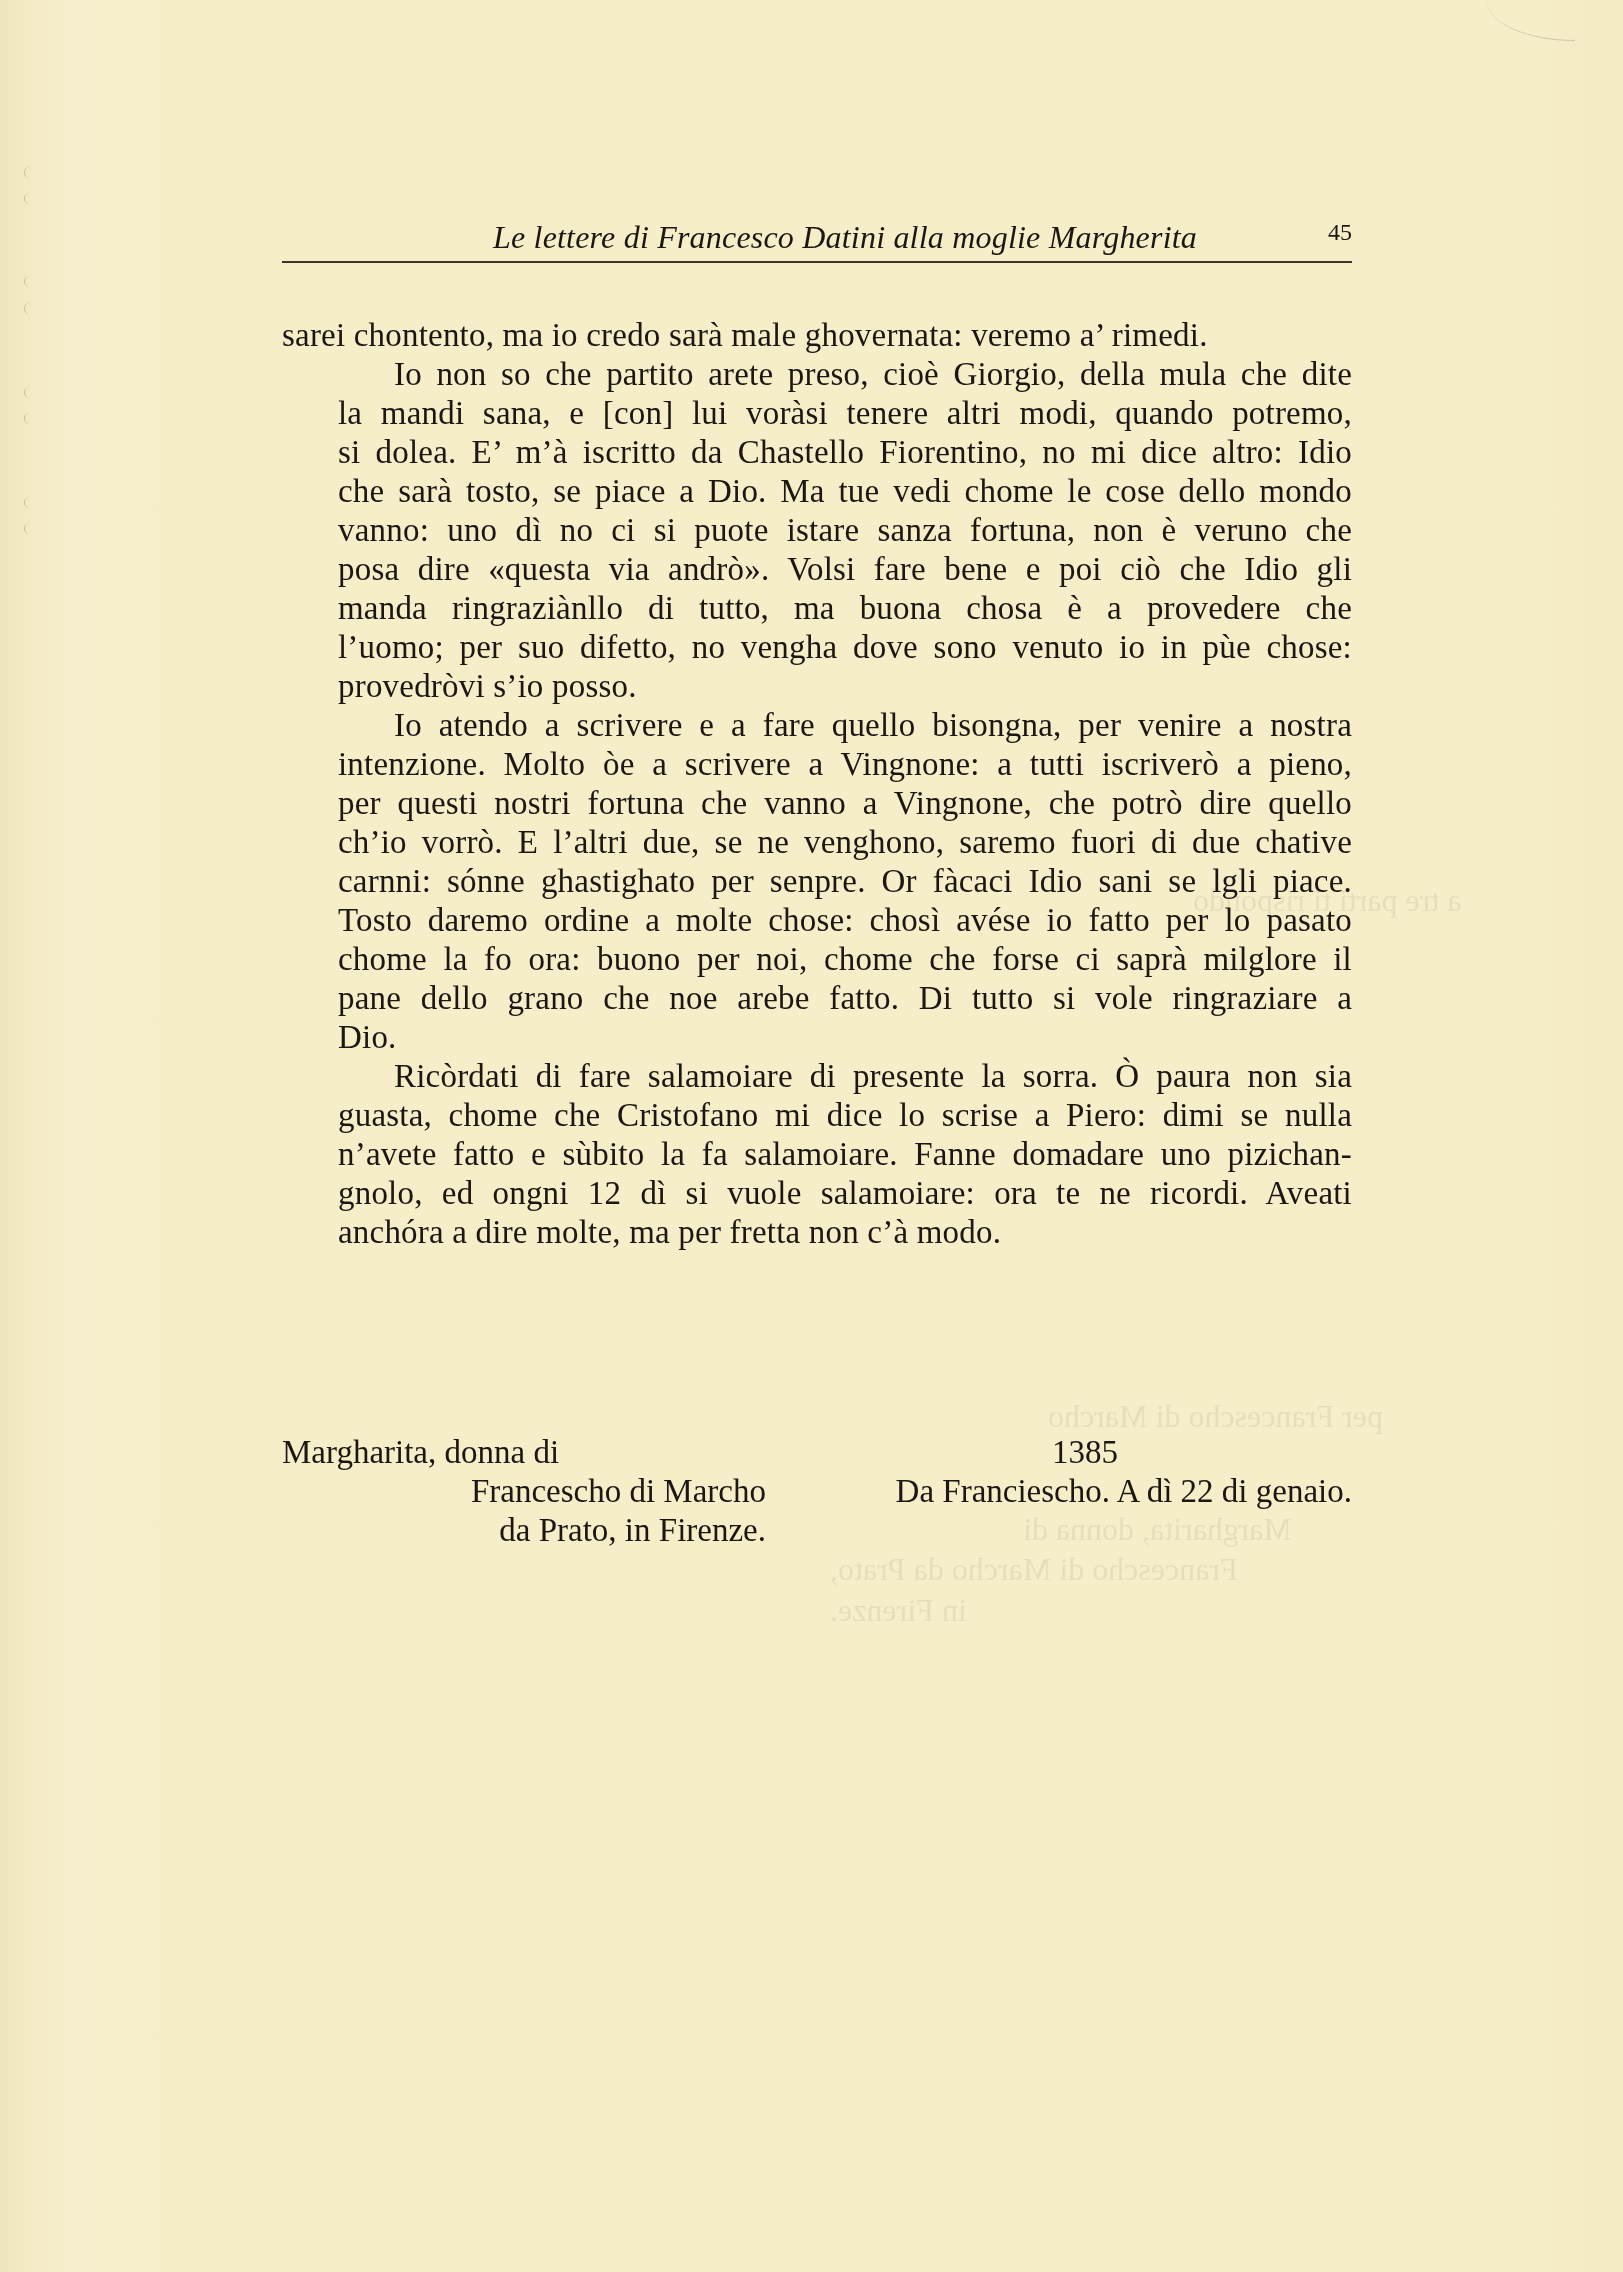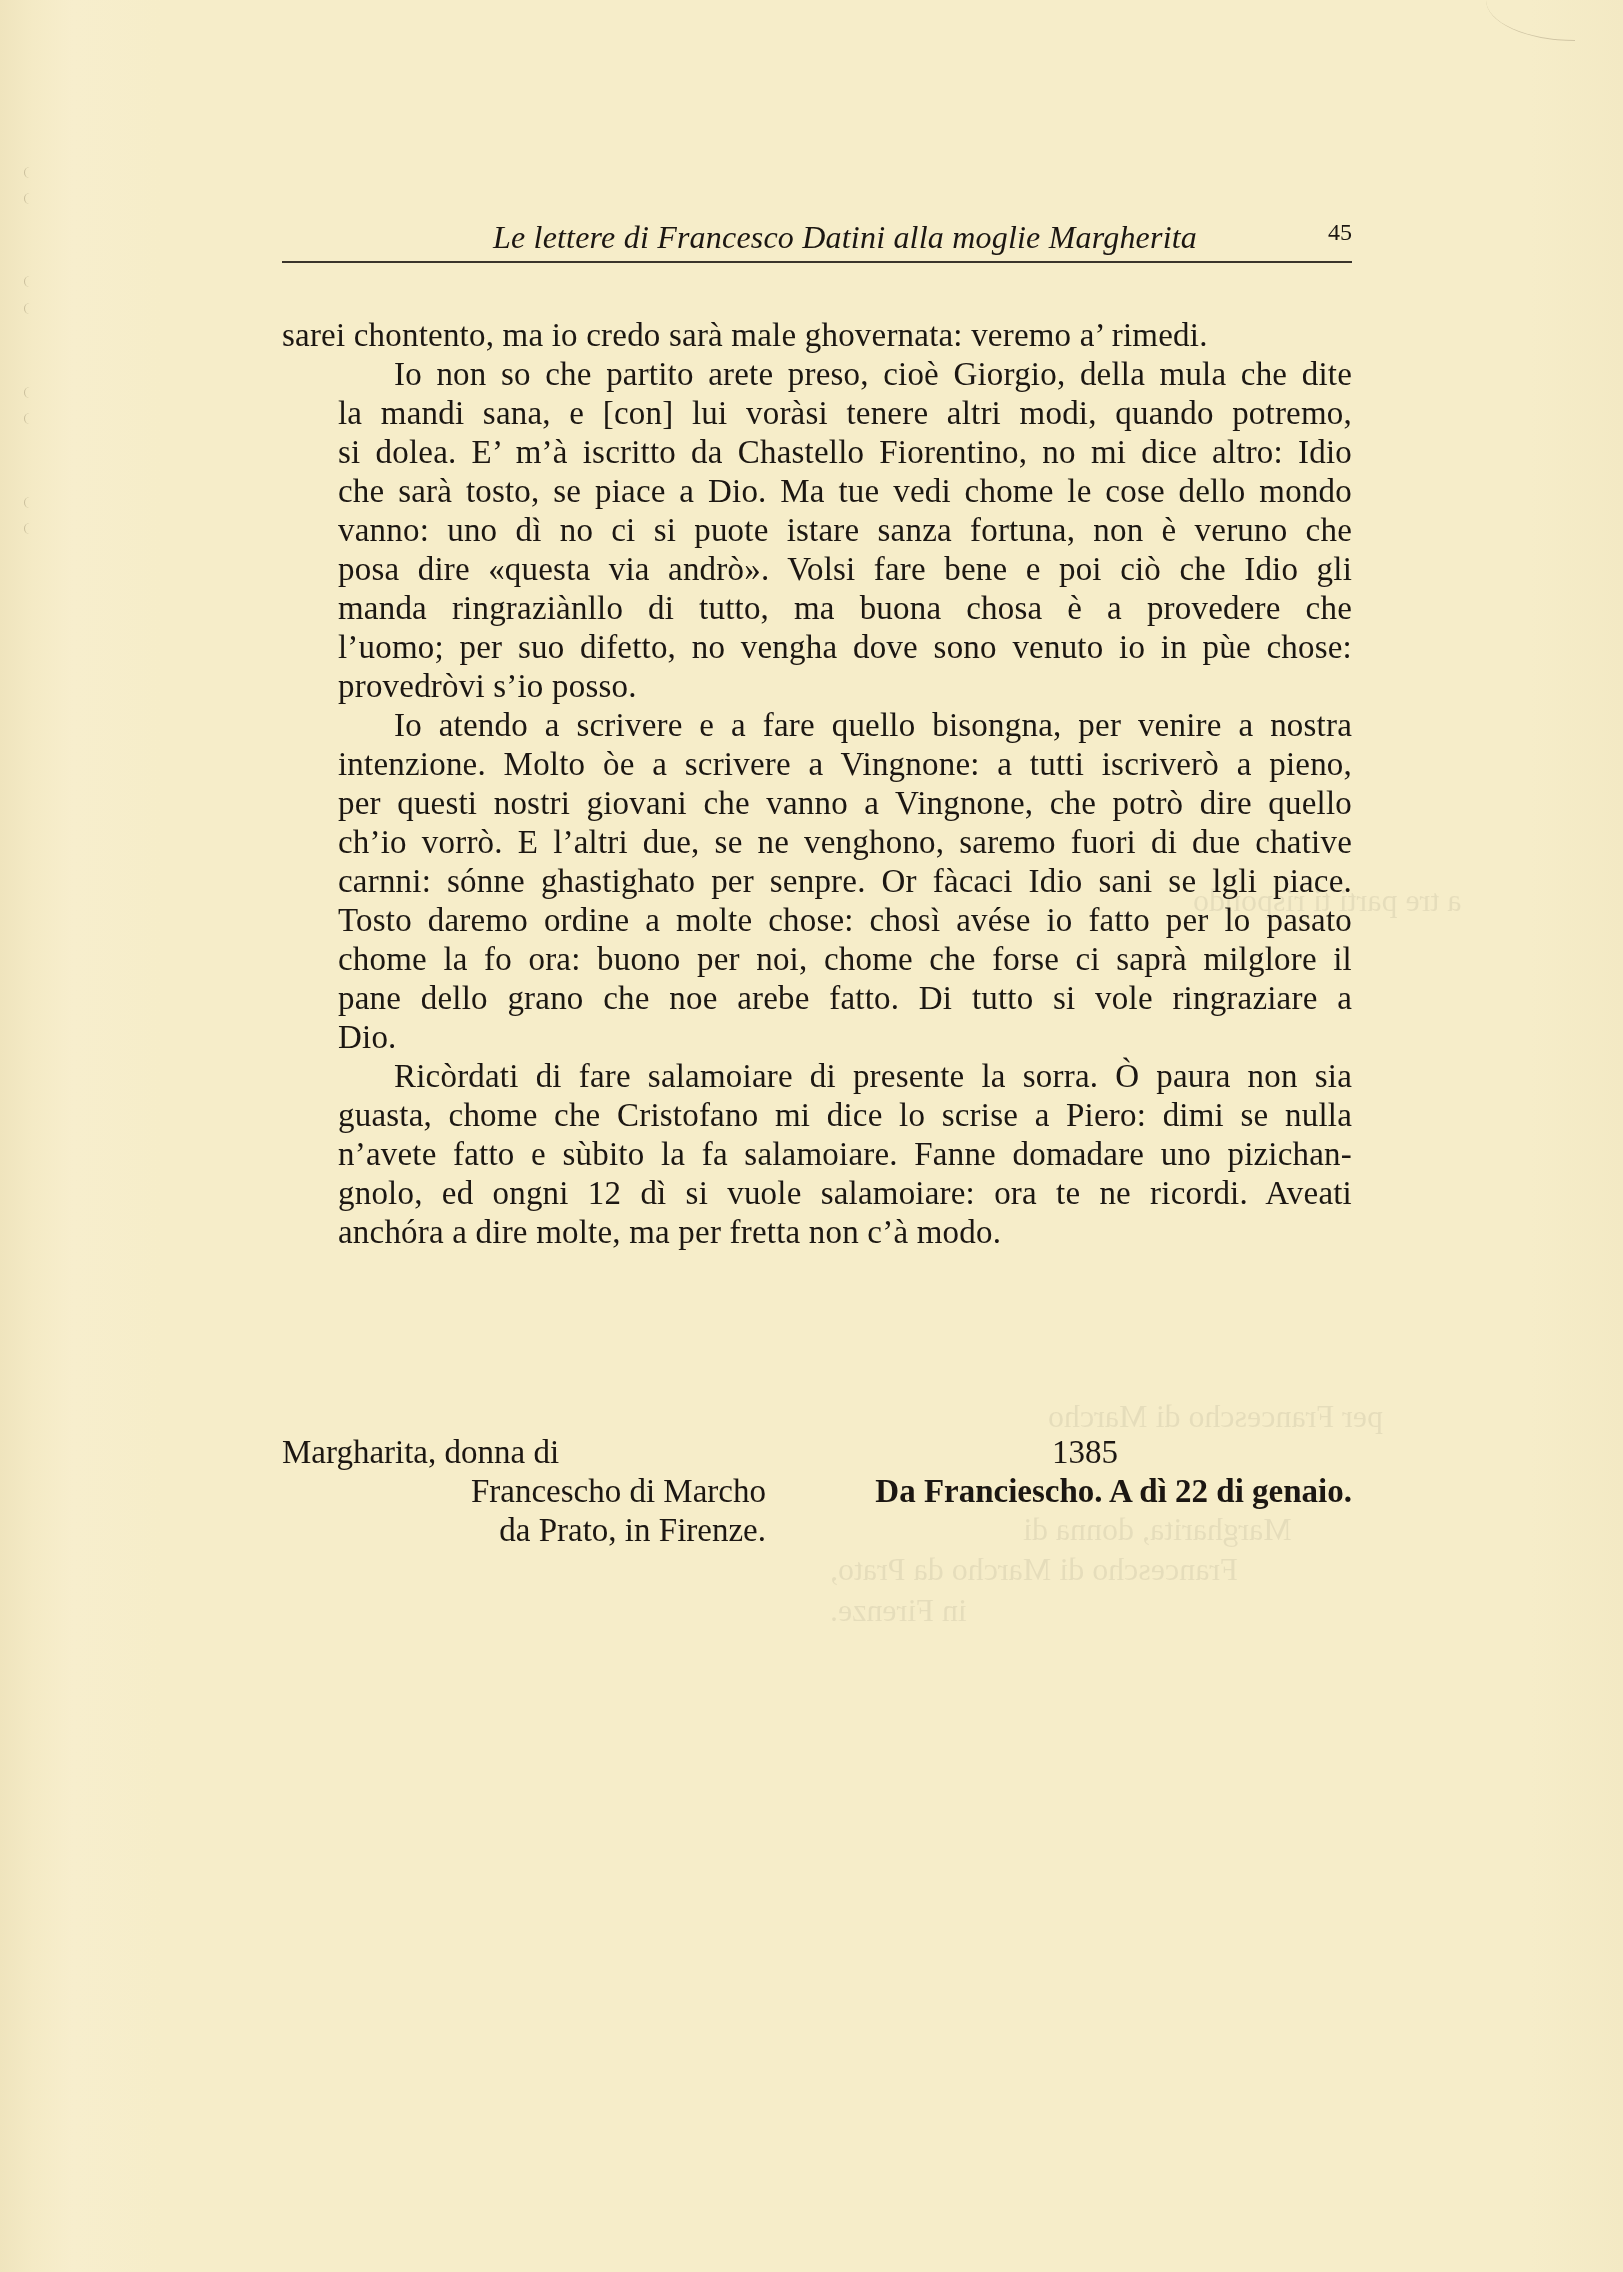"per questi nostri giovani che" span.line { text: giovani -> fortuna }
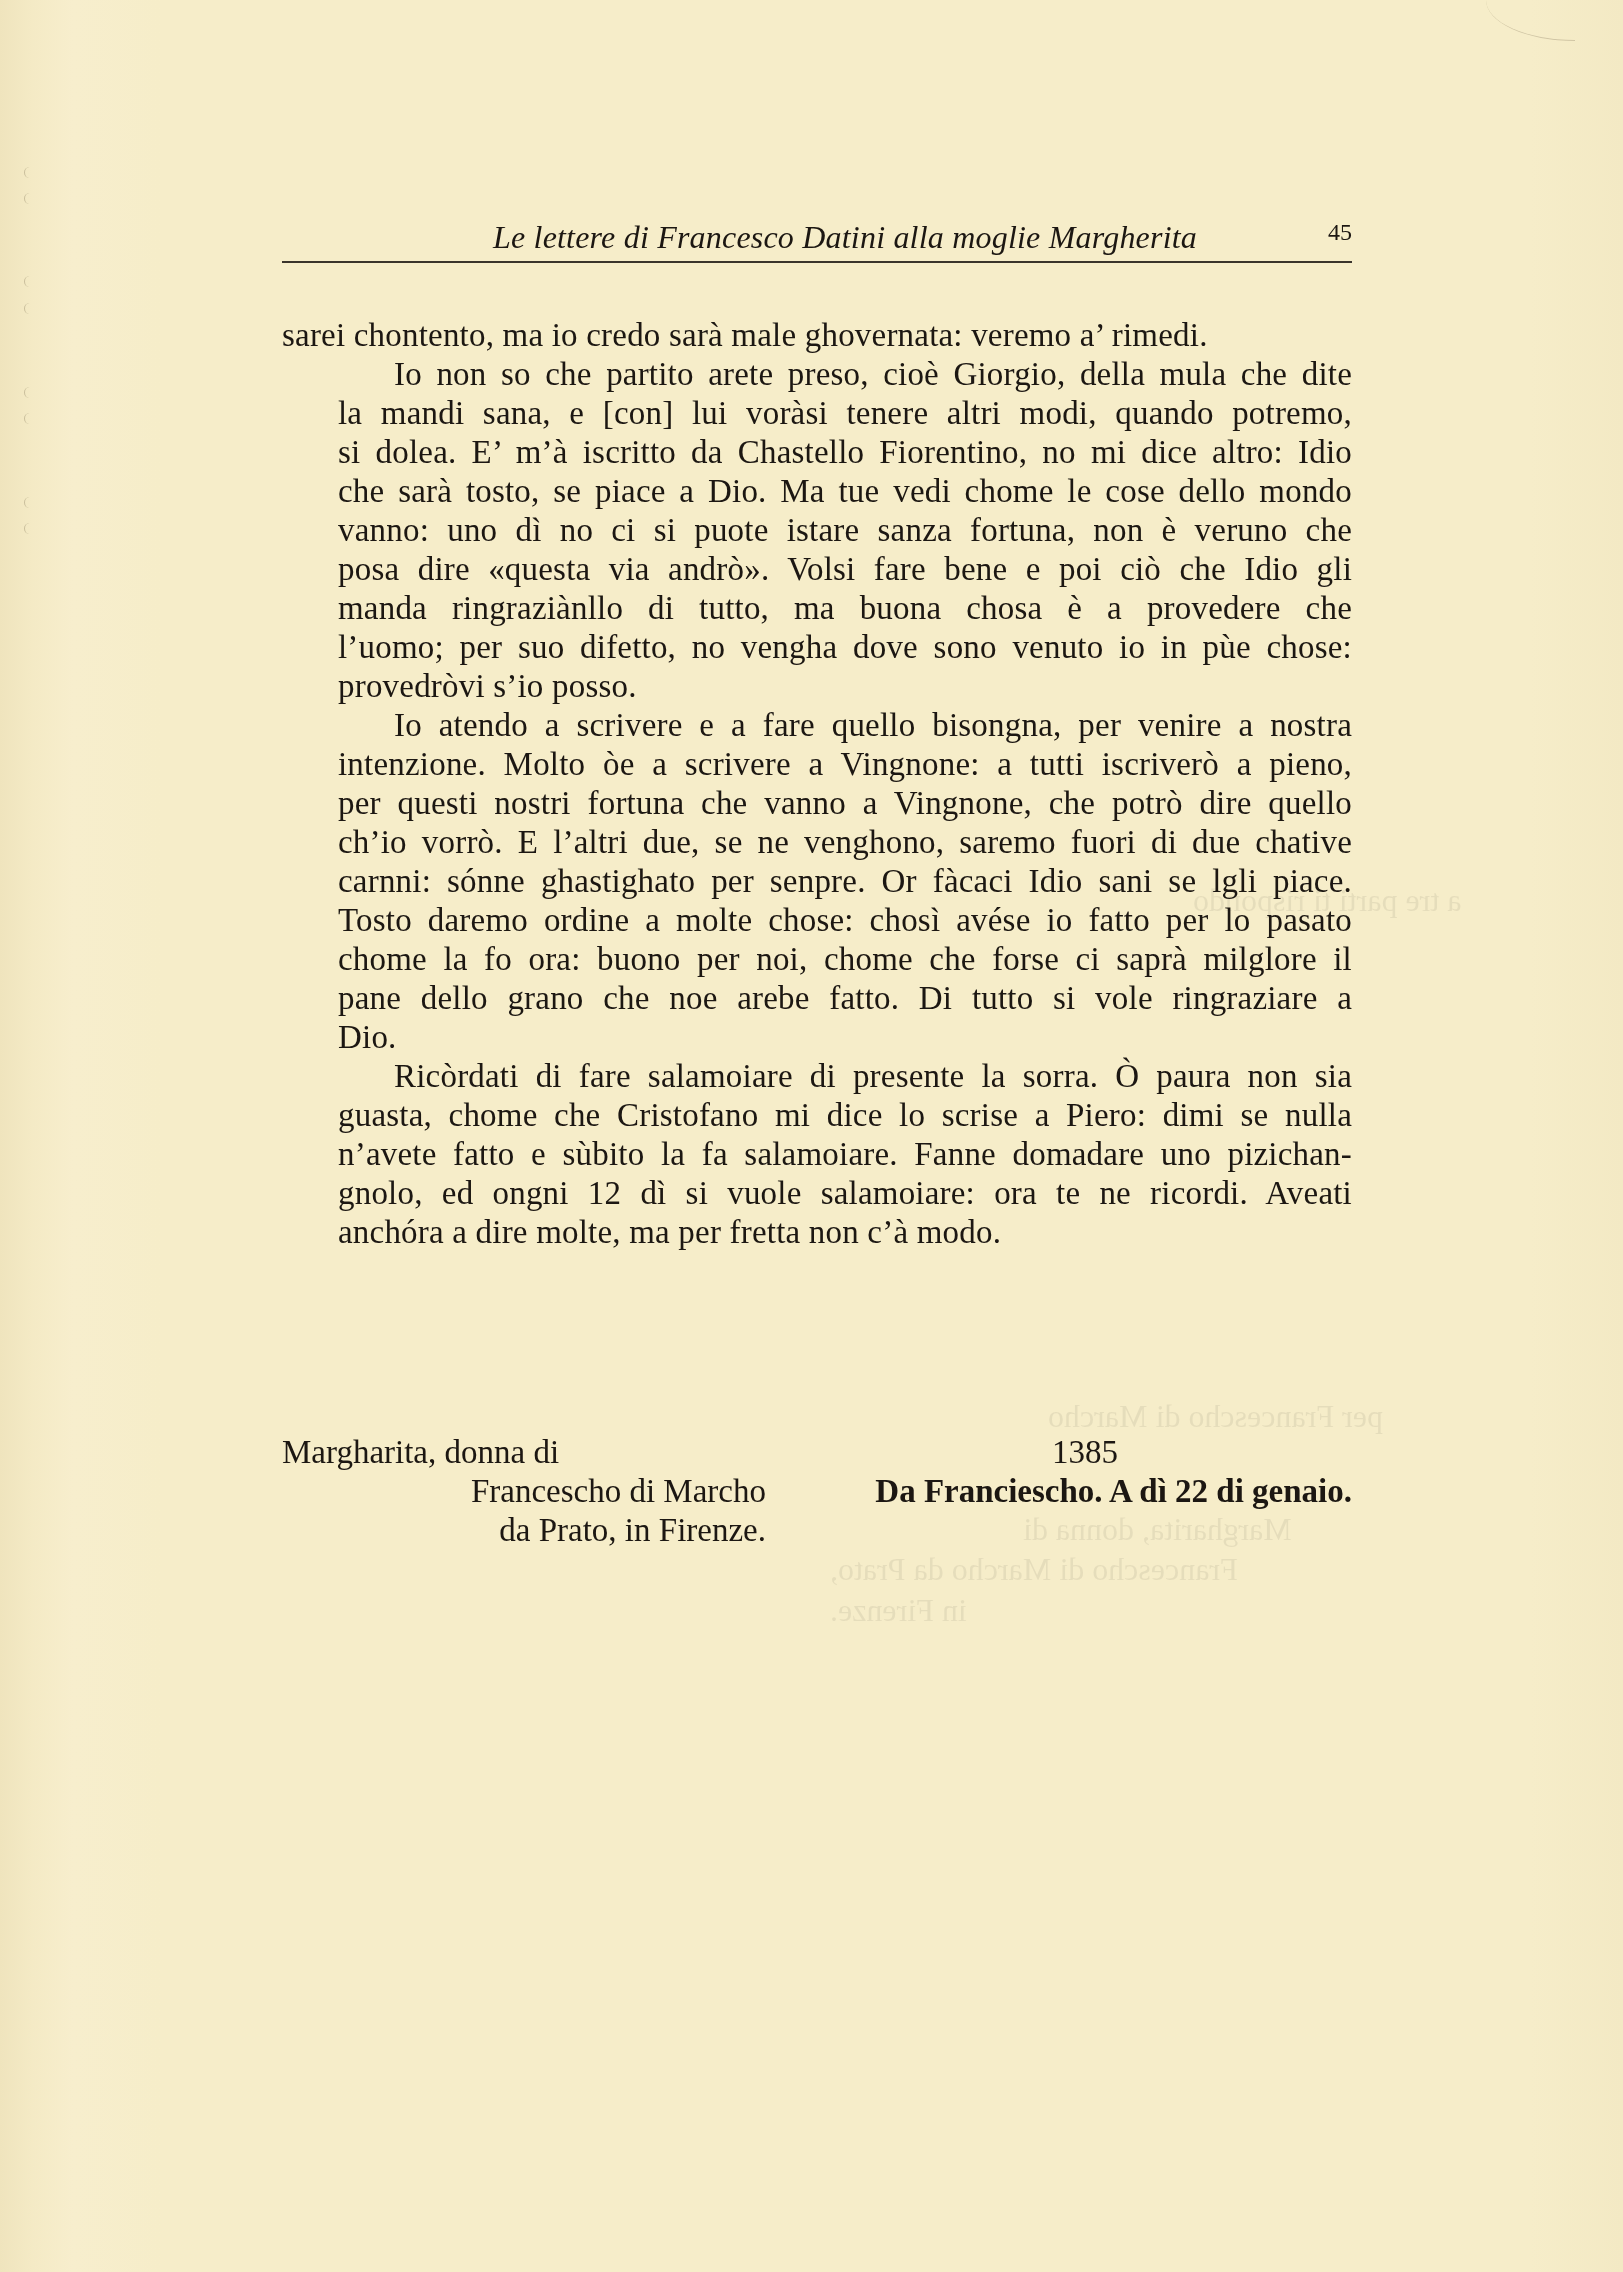"Da Franciescho. A dì 22" .date-line { font-weight: bold -> none }
